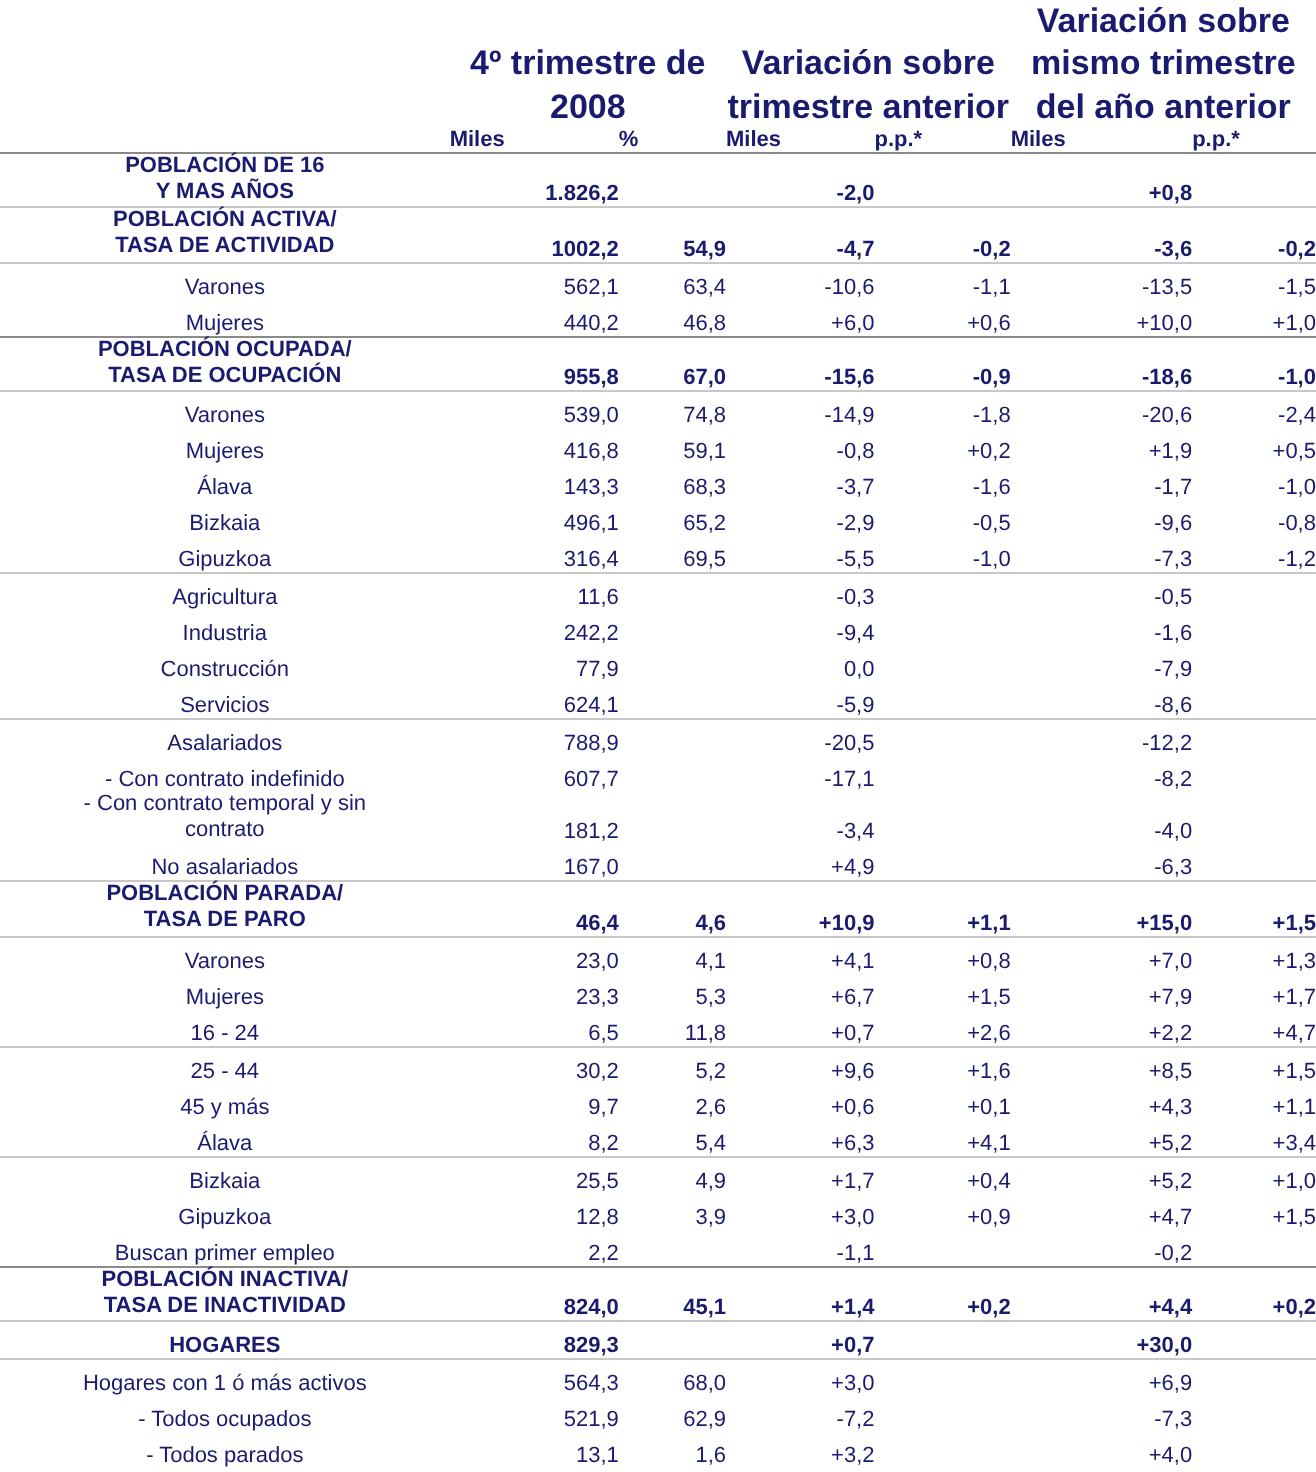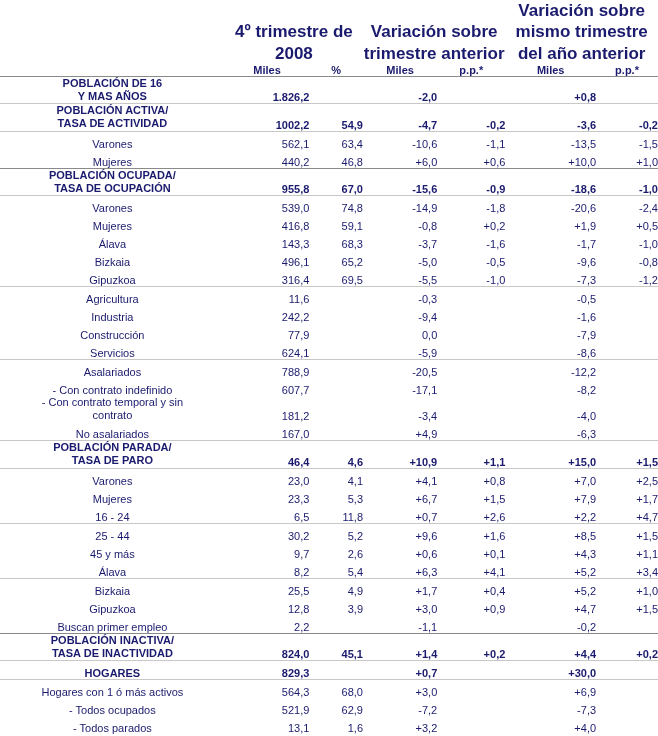"Miles" .hdr-sub { text-align: center -> none }
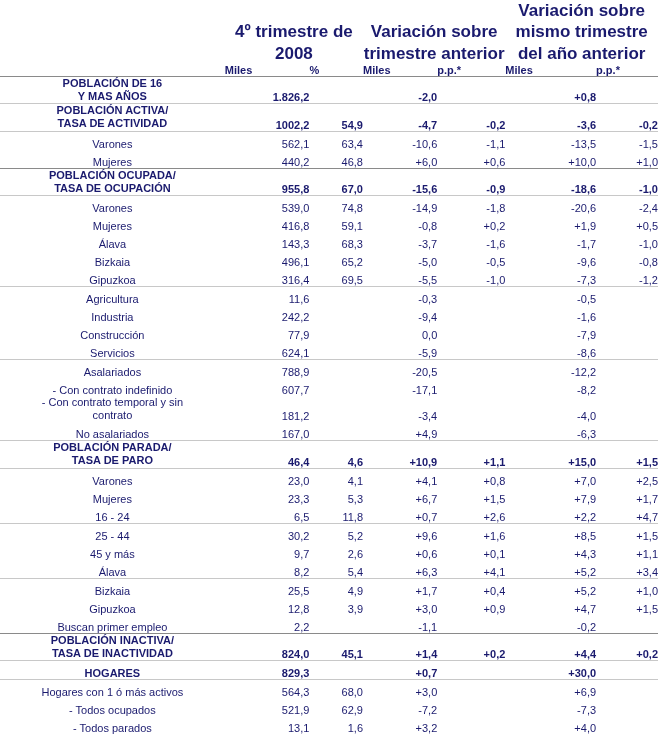"-5,0" td.num { text: -5,0 -> -2,9 }
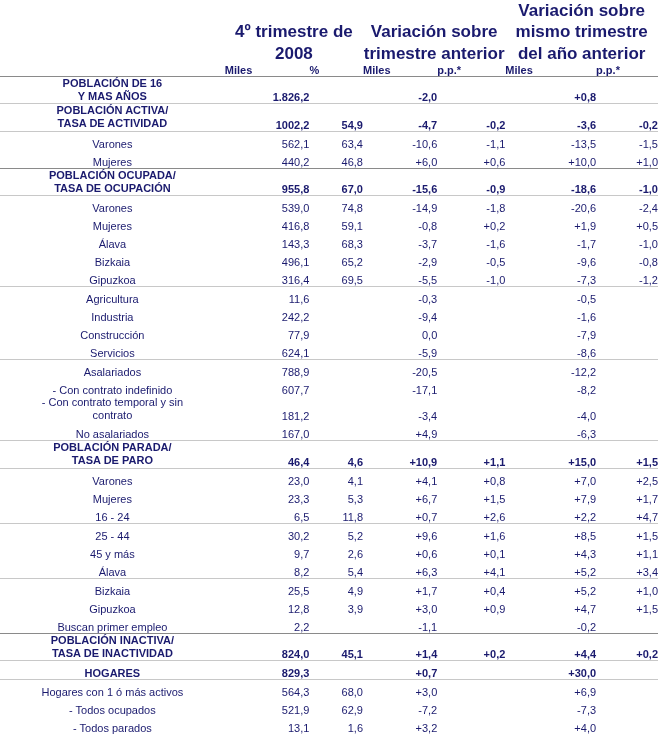"+2,5" td.num { text: +2,5 -> +1,3 }
